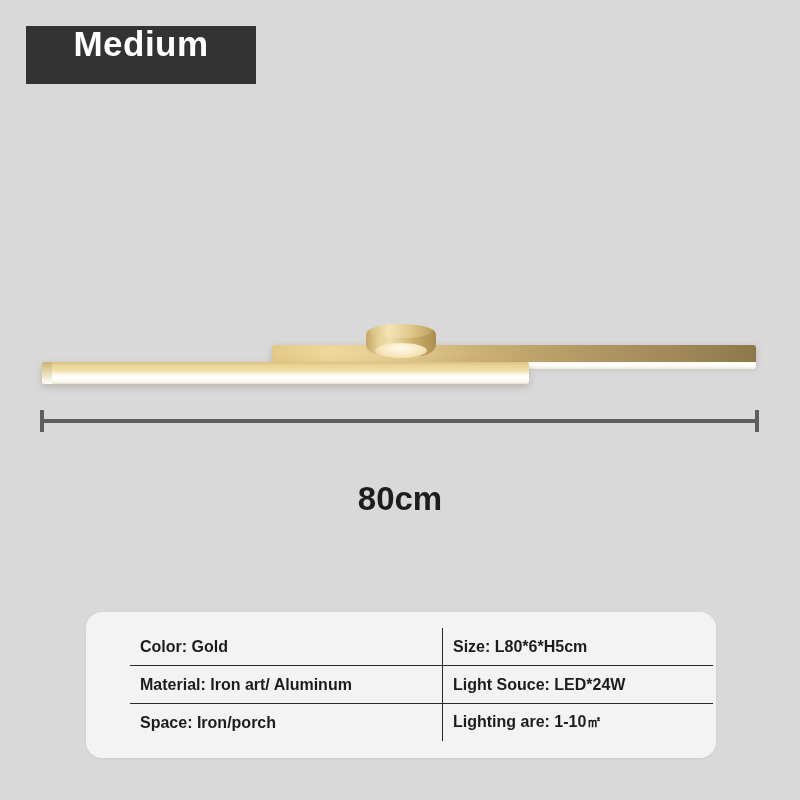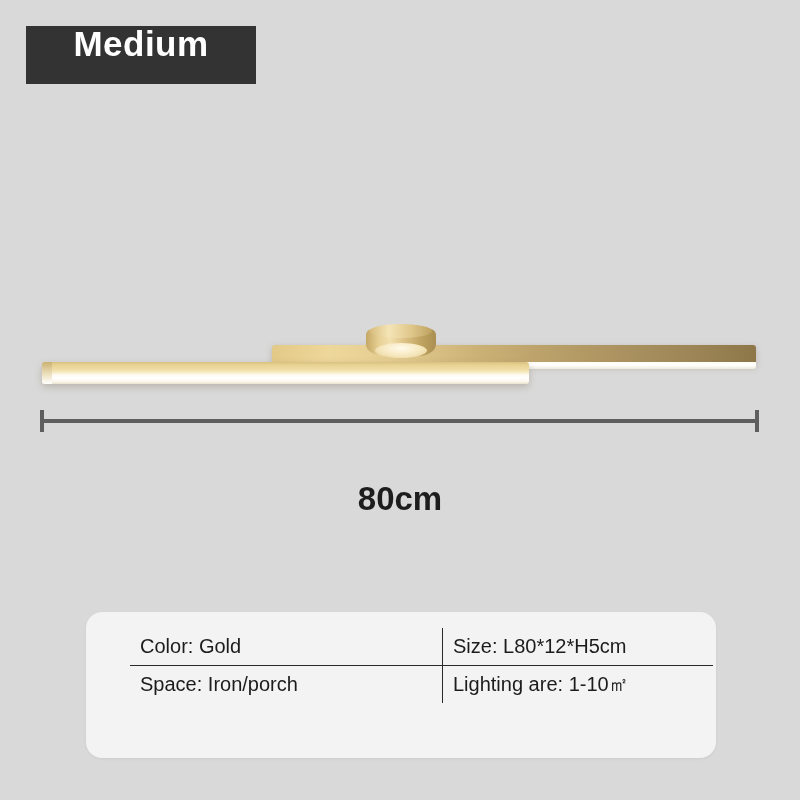"Color: Gold" .spec-table td { font-size: 20px -> 16px; font-weight: none -> bold }
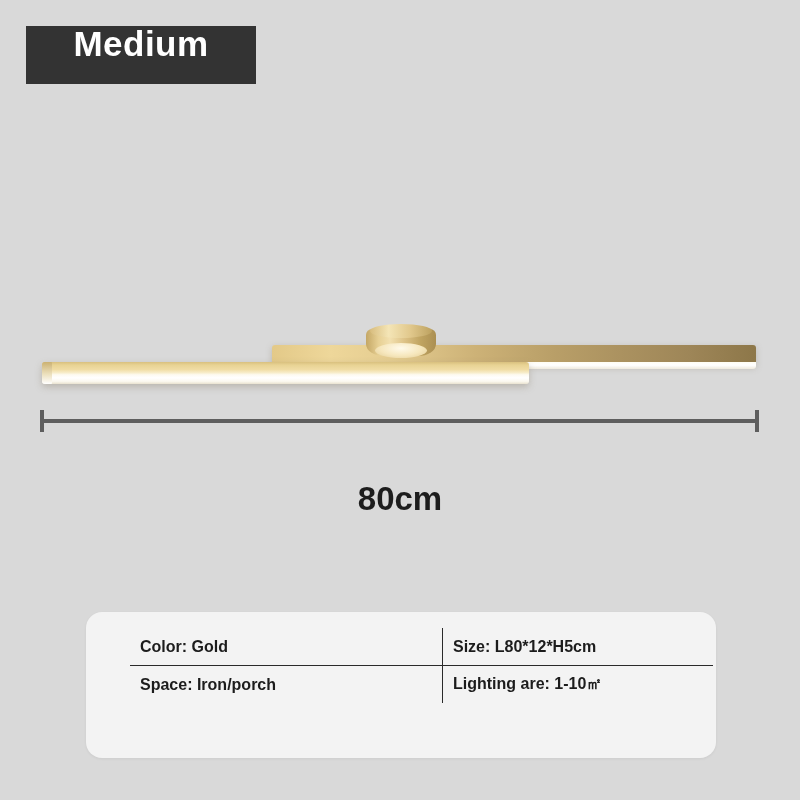"Size: L80*12*H5cm" td.col-right { text: 12 -> 6 }
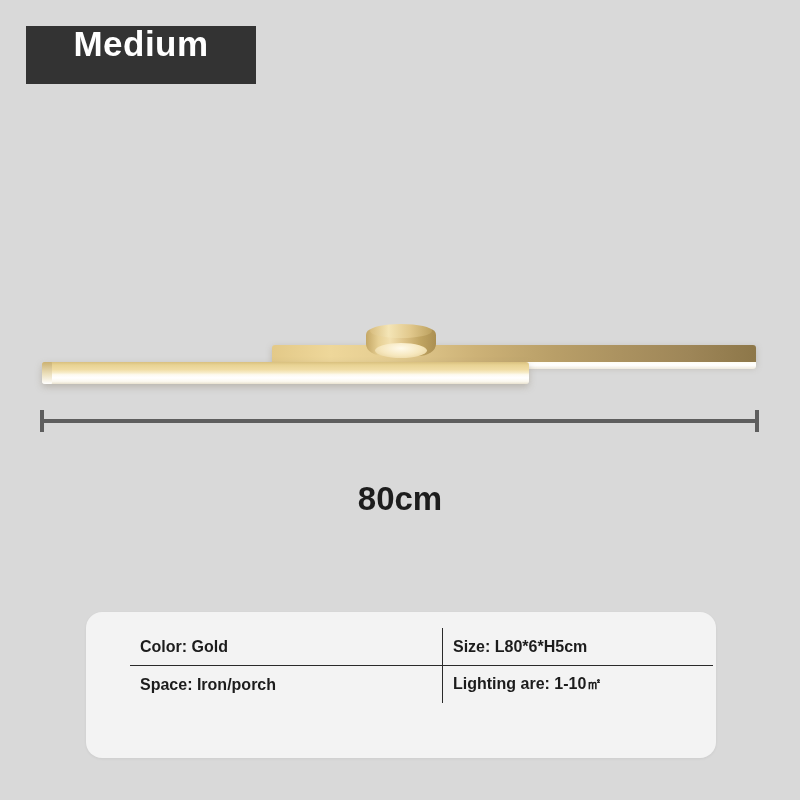"Material: Iron art/ Aluminum" tr { html: none -> <tr> <td>Material: Iron art/ Aluminum</td> <td>Light Souce: LED*24W</td> </tr> }
